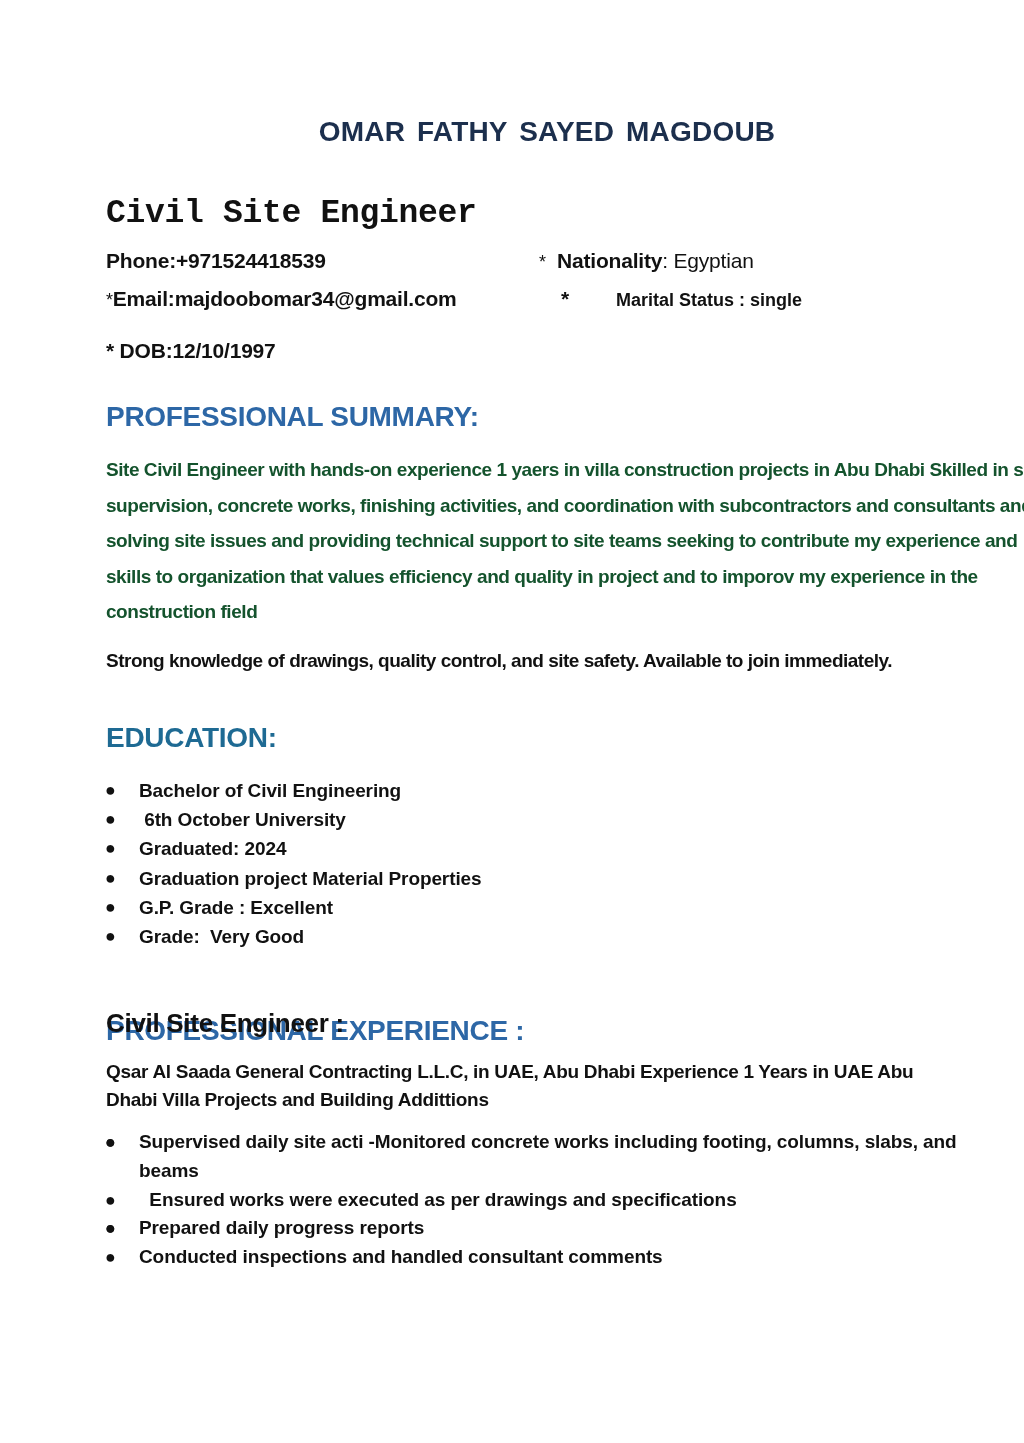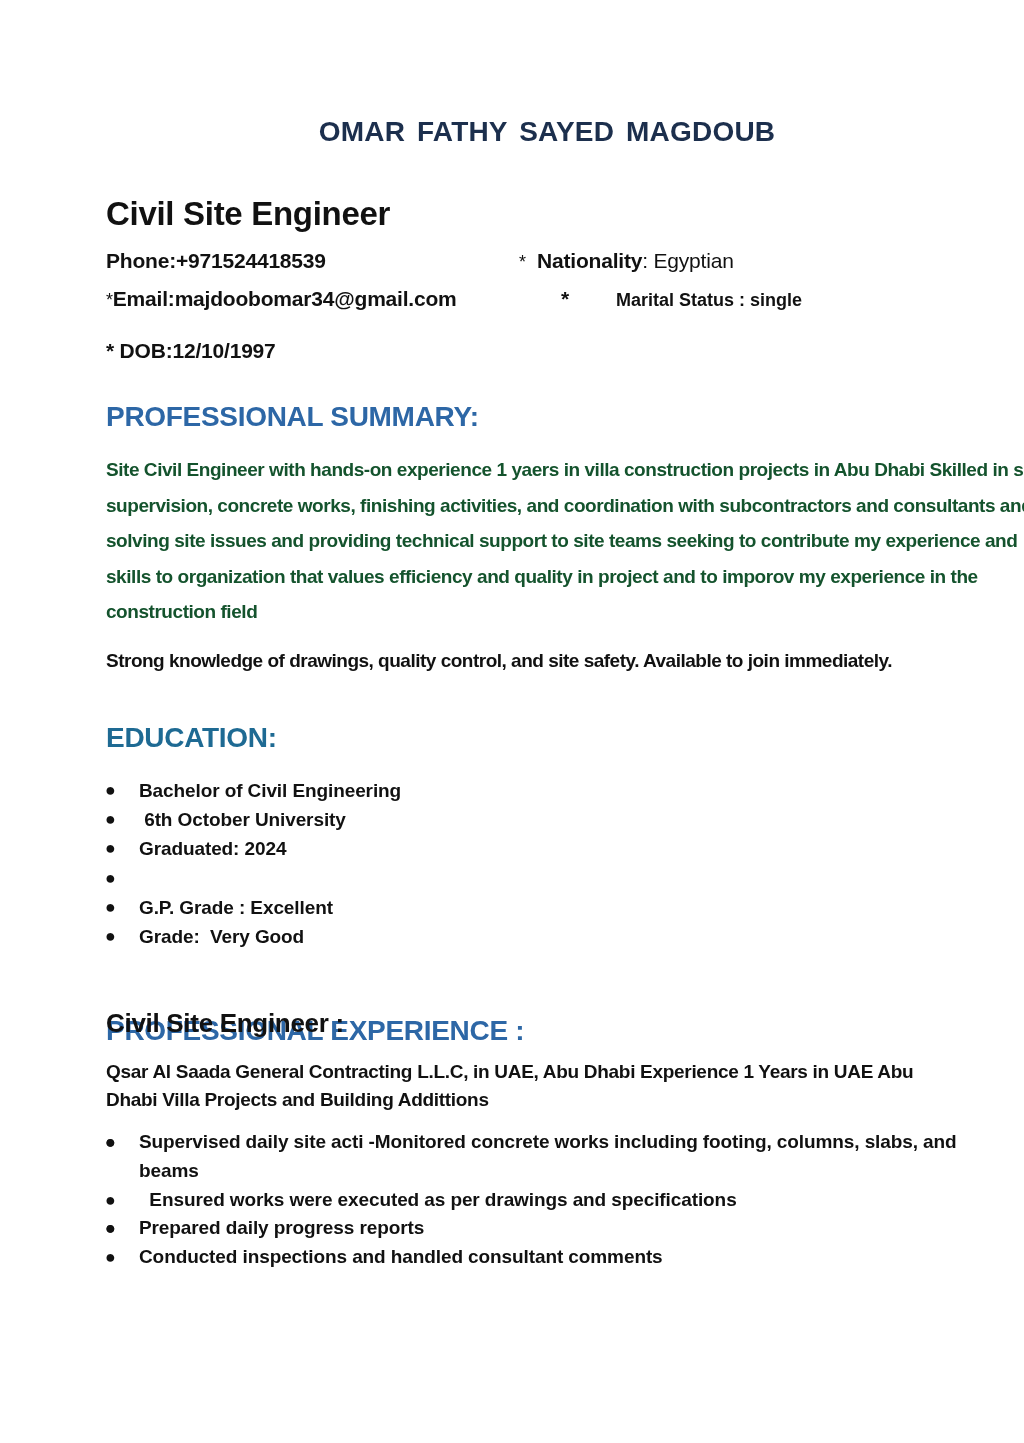"Civil Site Engineer" .title { font-family: none -> Liberation Mono, monospace }
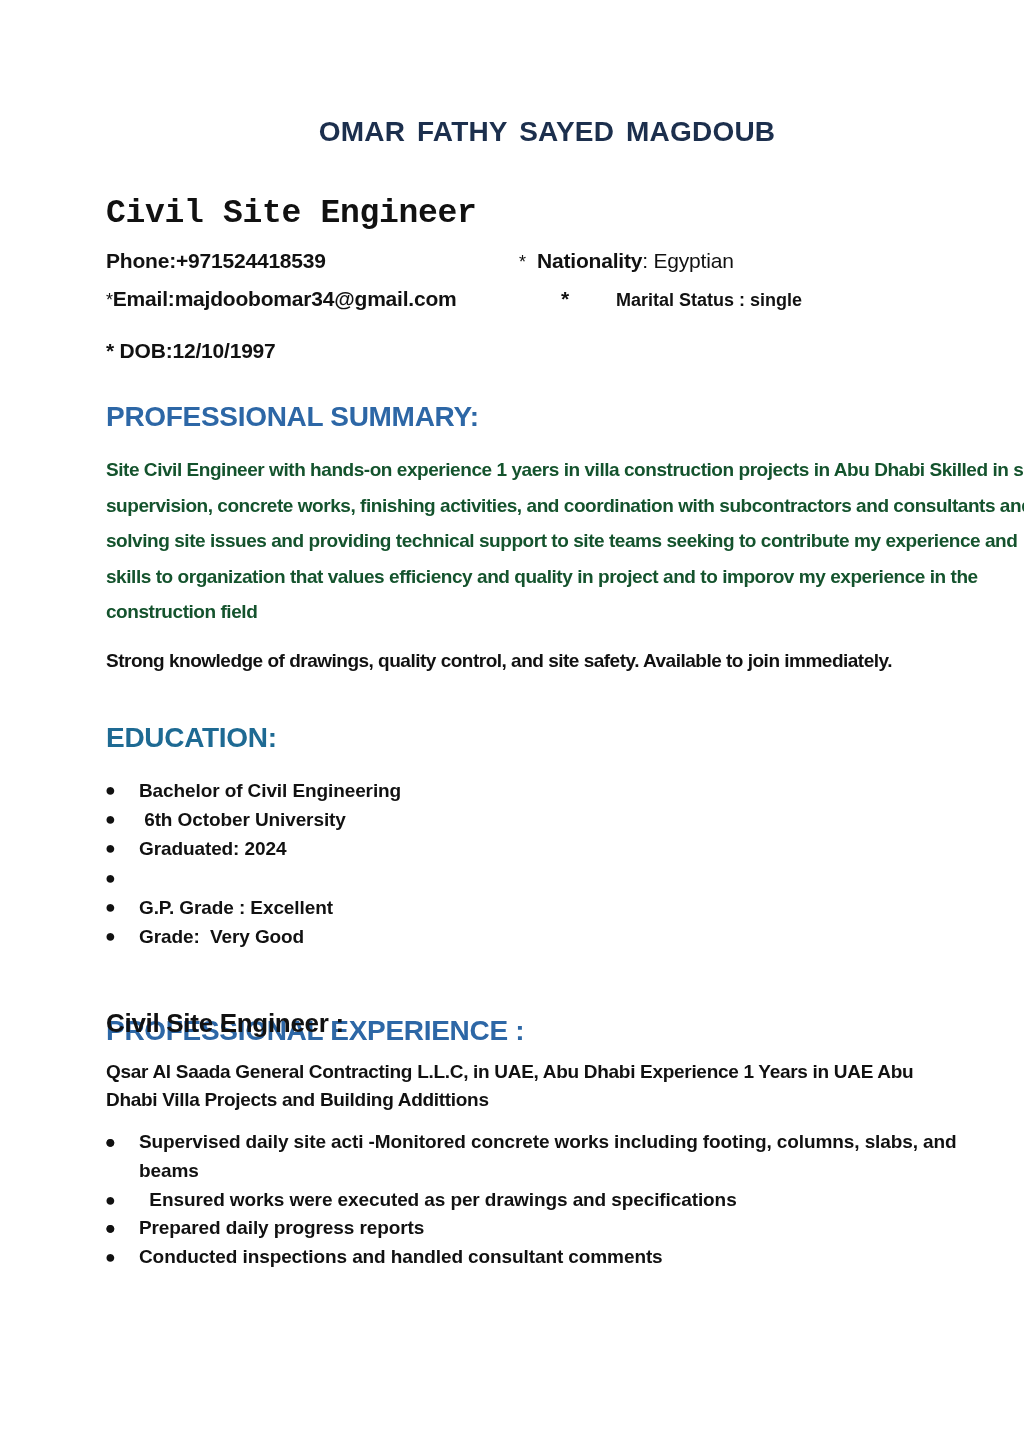"* Nationality: Egyptian" div.abs { left: 484px -> 504px }
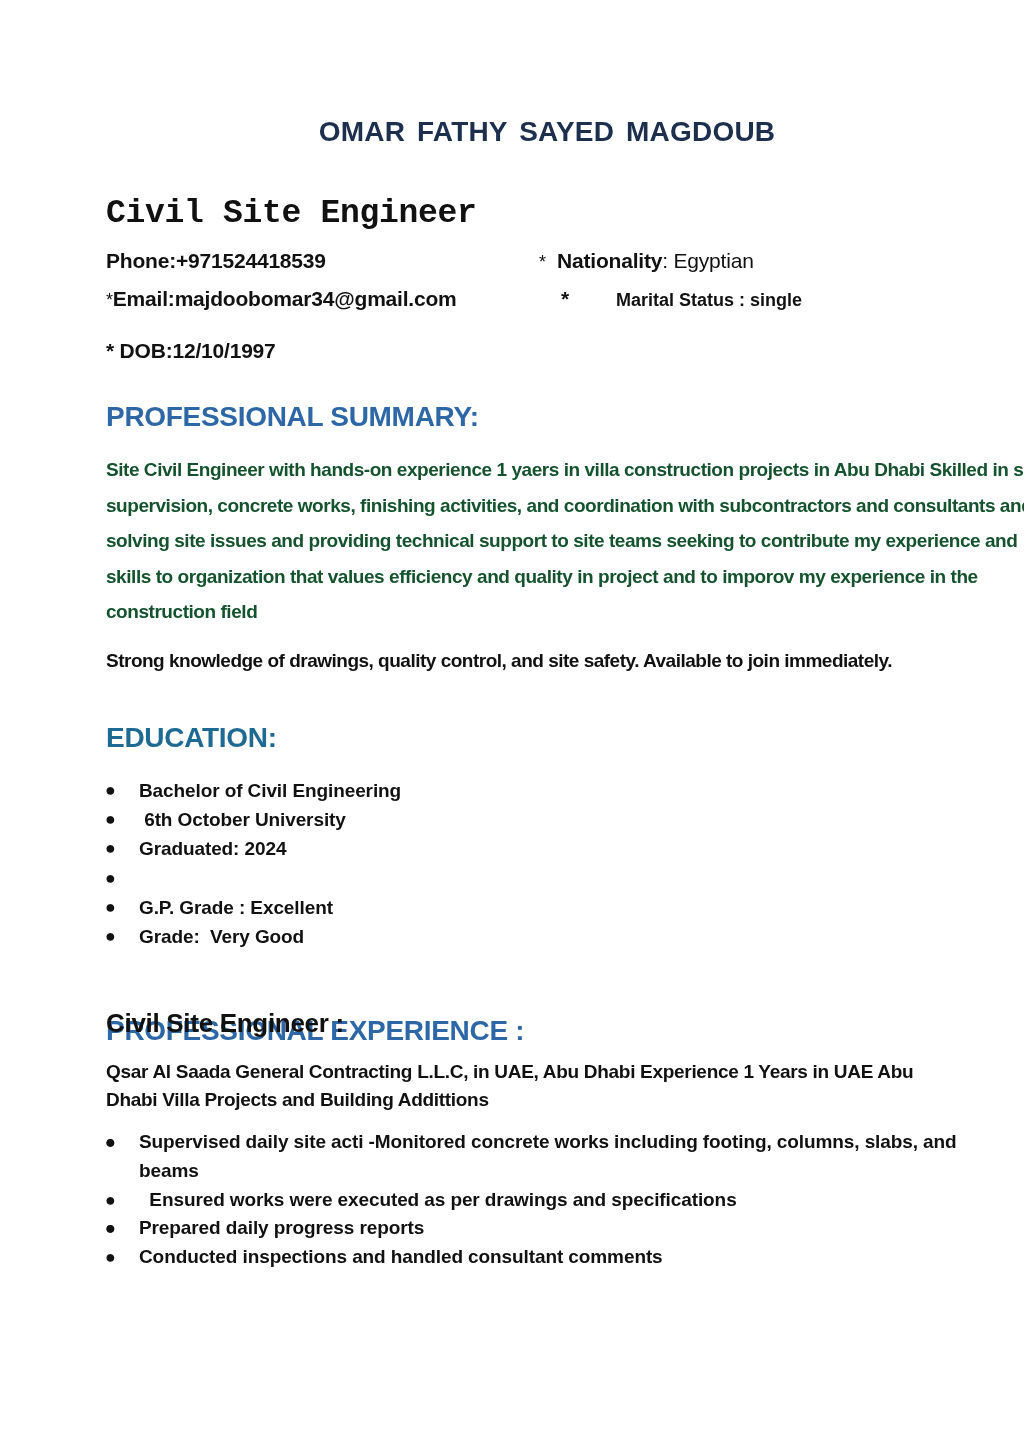"Graduation project Material Properties" span { html: none -> <span>Graduation project Material Properties</span> }
